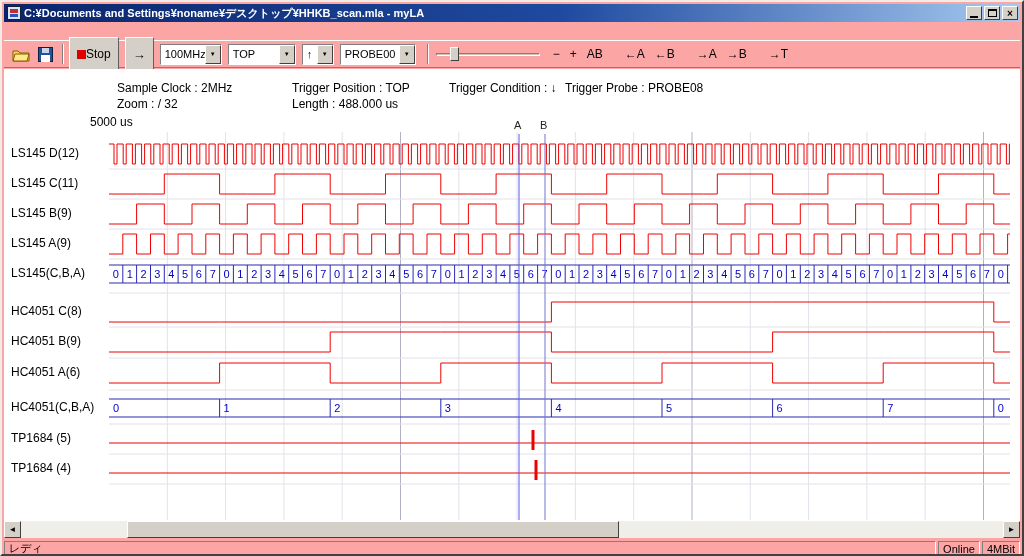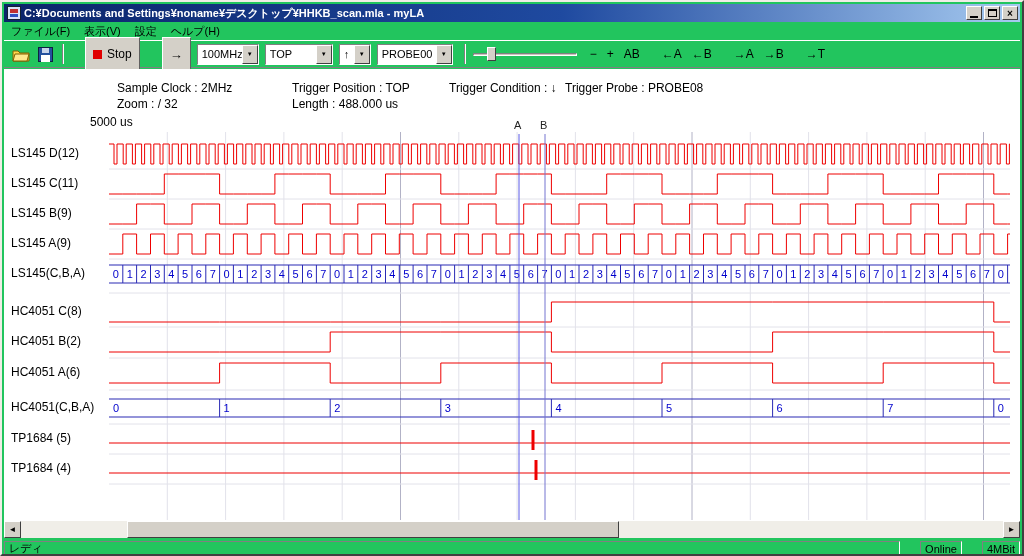"C:¥Documents and" .window { background: #22c55e -> #fca5a5 }
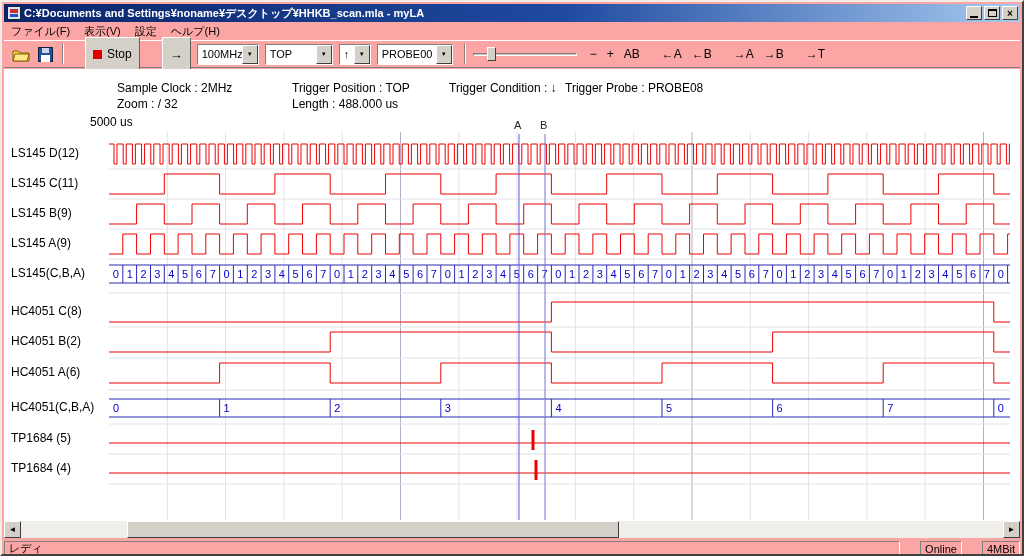"ファイル(F)" div.menubar { html: <div> <span>ファイル(F)</span> <span>表示(V)</span> <span>設定</span> <span>ヘルプ(H)</span> </div> -> none }
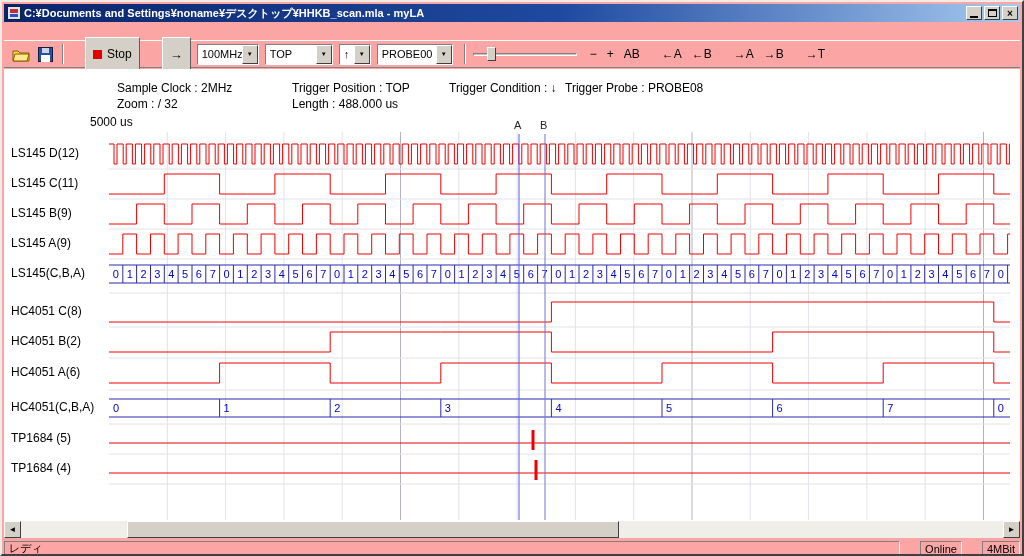"Stop" .tb-push { gap: 5px -> none; margin-left: 16px -> none }
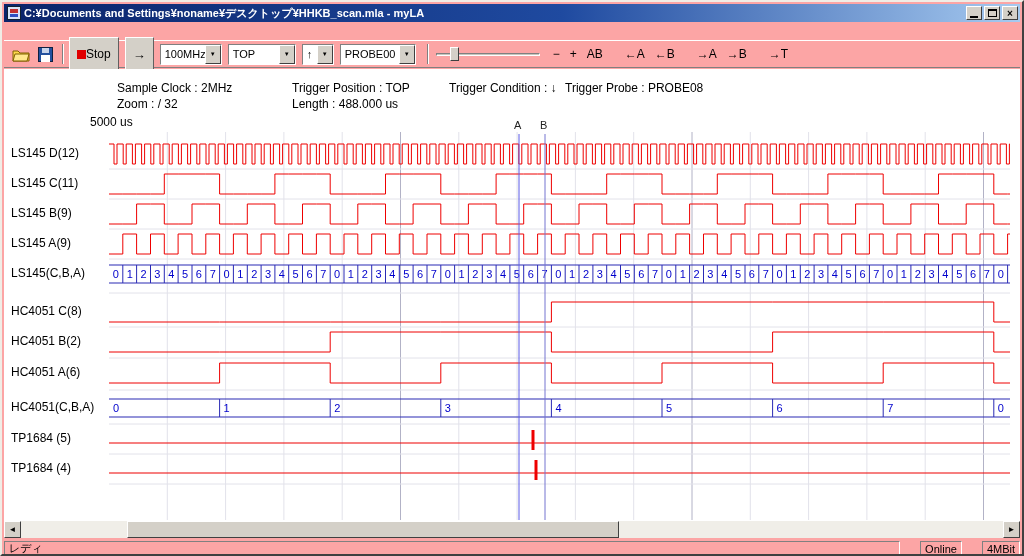"HC4051 B(2)" div.ch-label { text: 2 -> 9 }
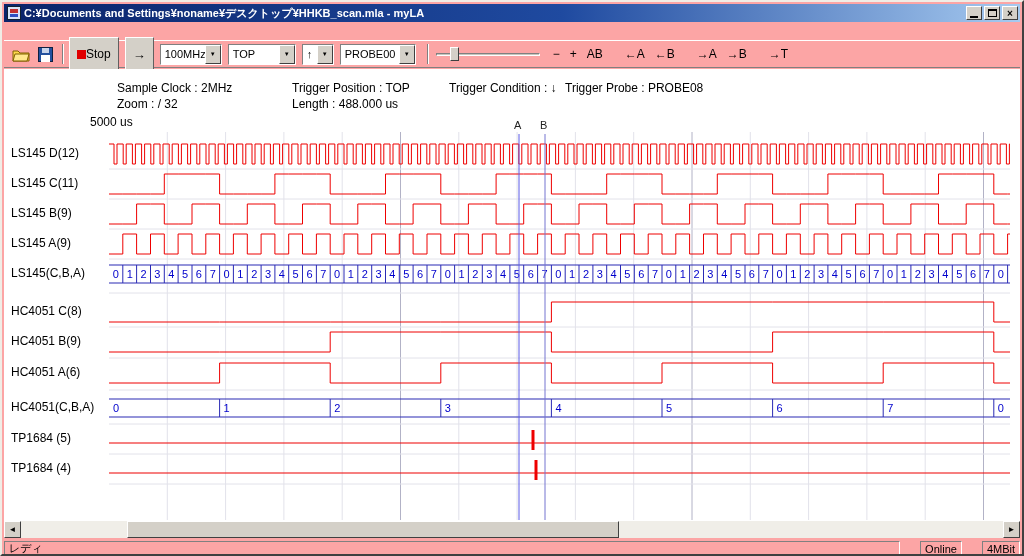"レディ" .statusbar { gap: 20px -> 2px }
